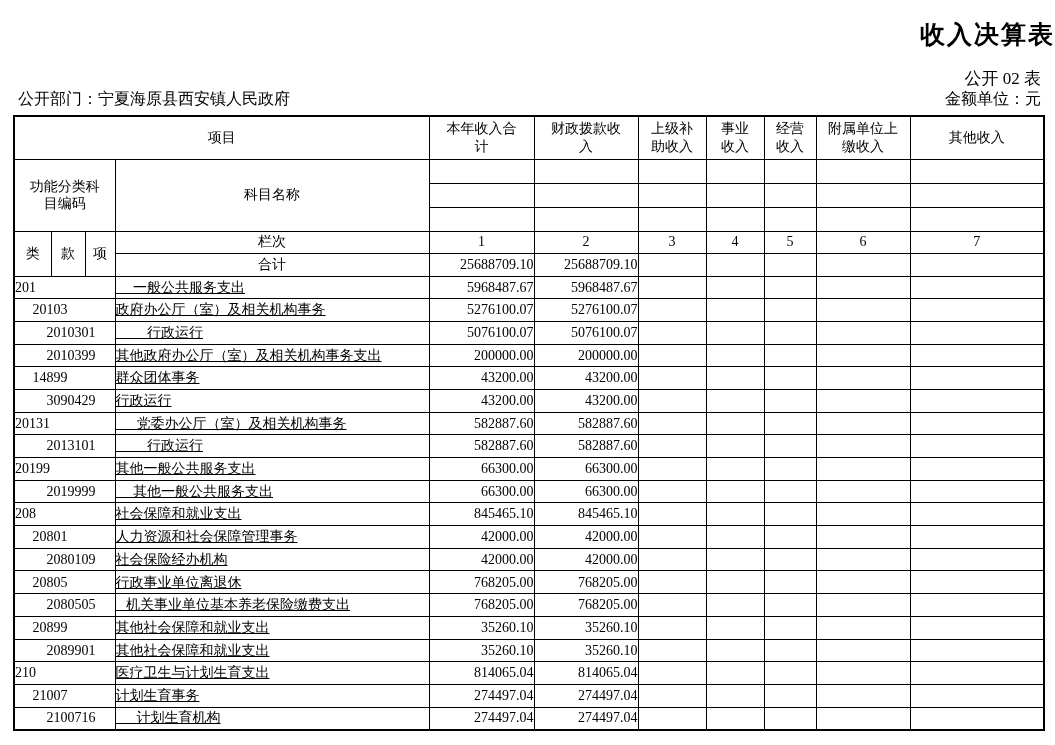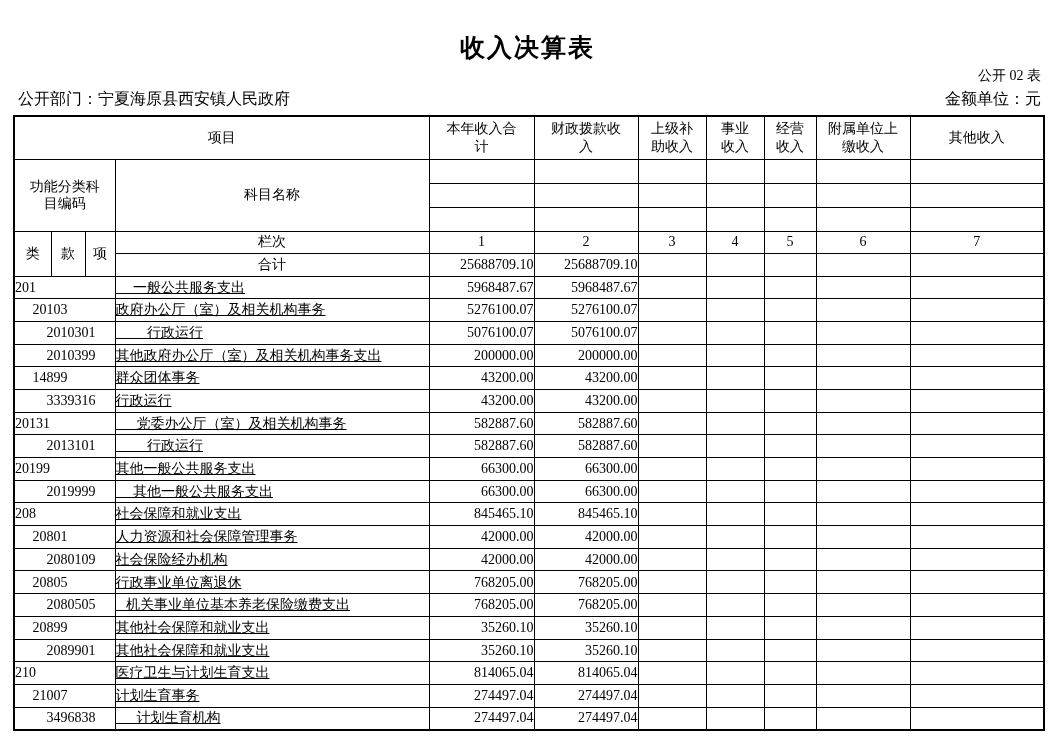"收入决算表" .title { text-align: center -> right; top: 31px -> 18px }
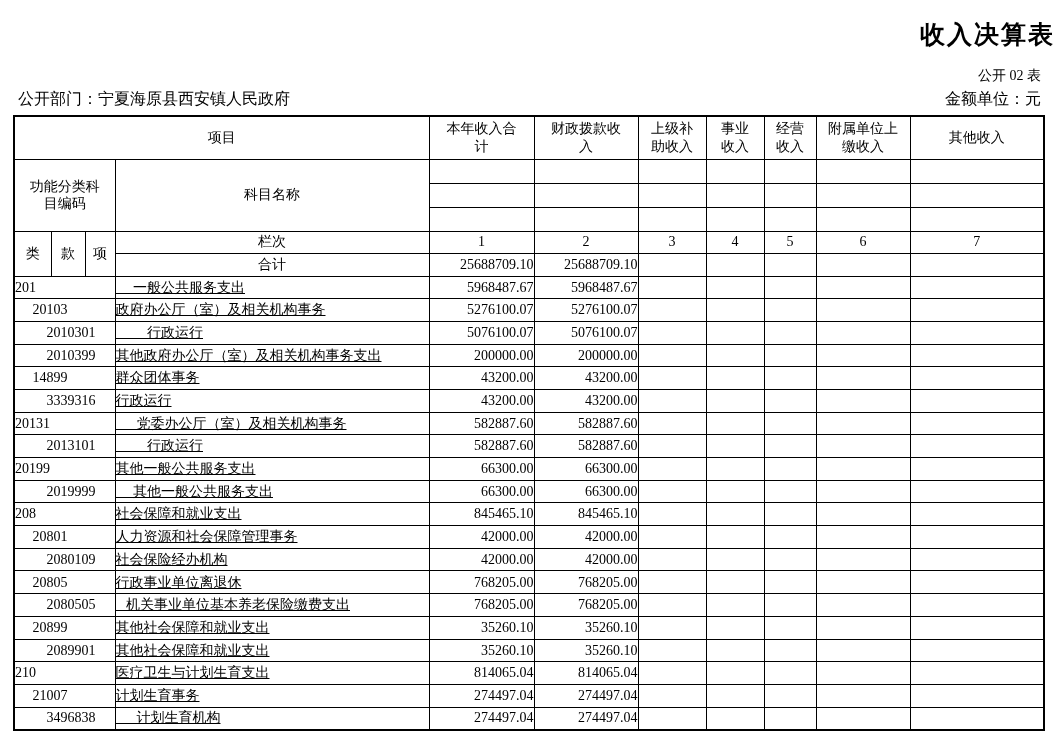"公开 02 表" .sheet-label { font-size: 14px -> 17px }
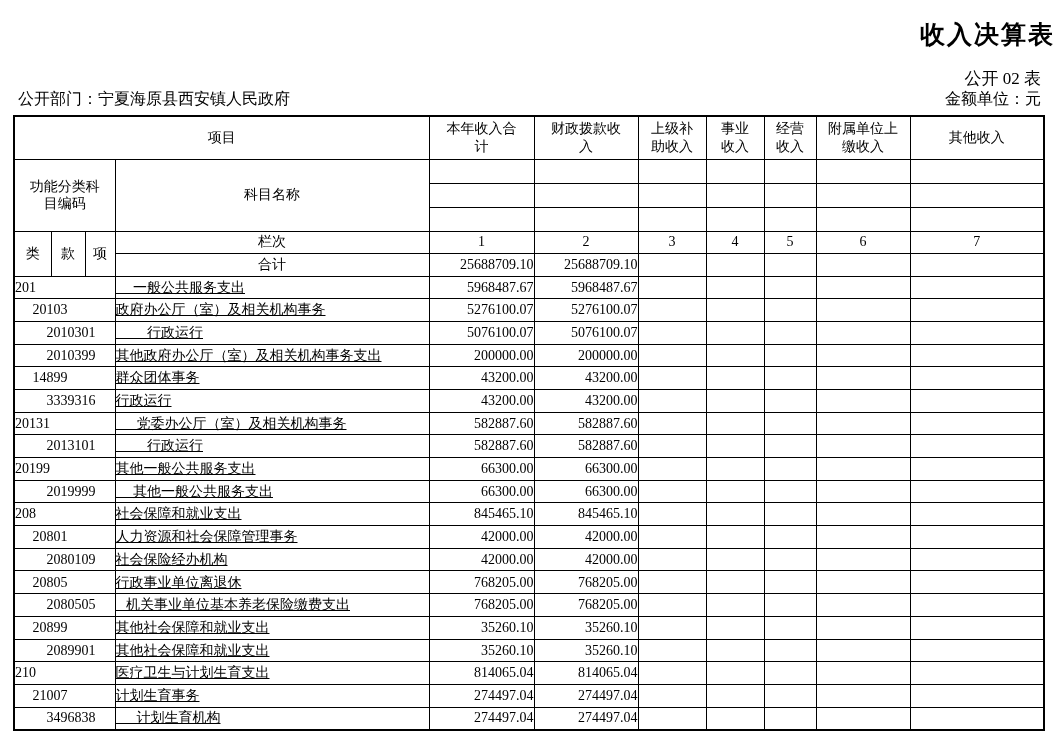"3339316" td.code { text: 3339316 -> 3090429 }
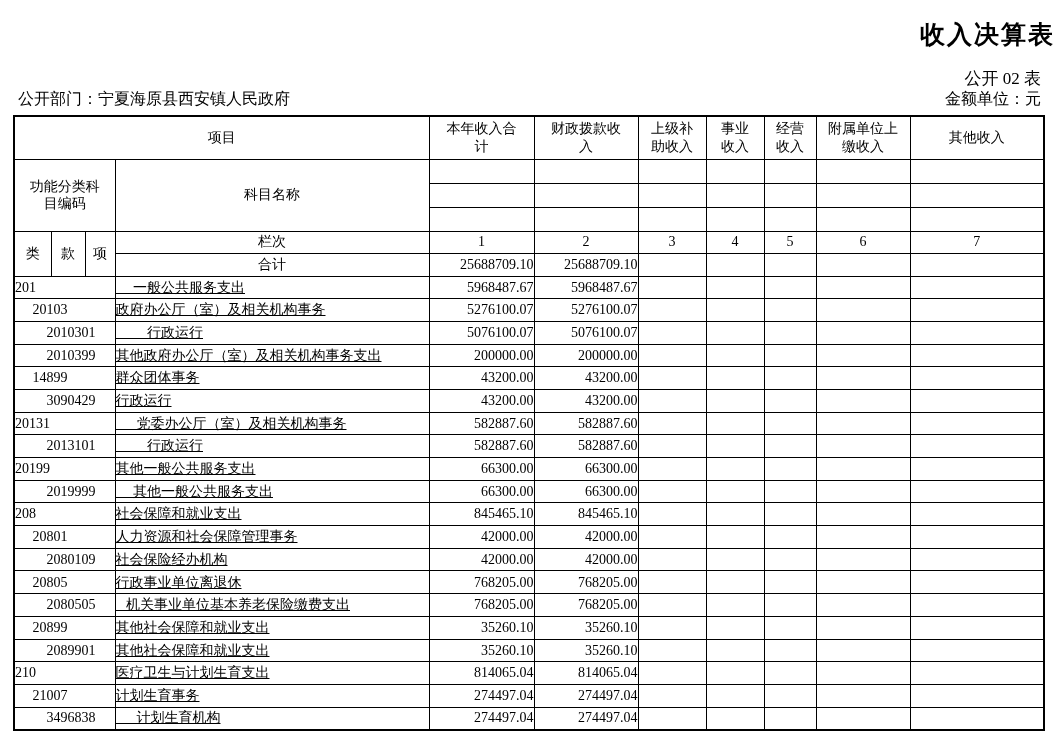"3496838" td.code { text: 3496838 -> 2100716 }
